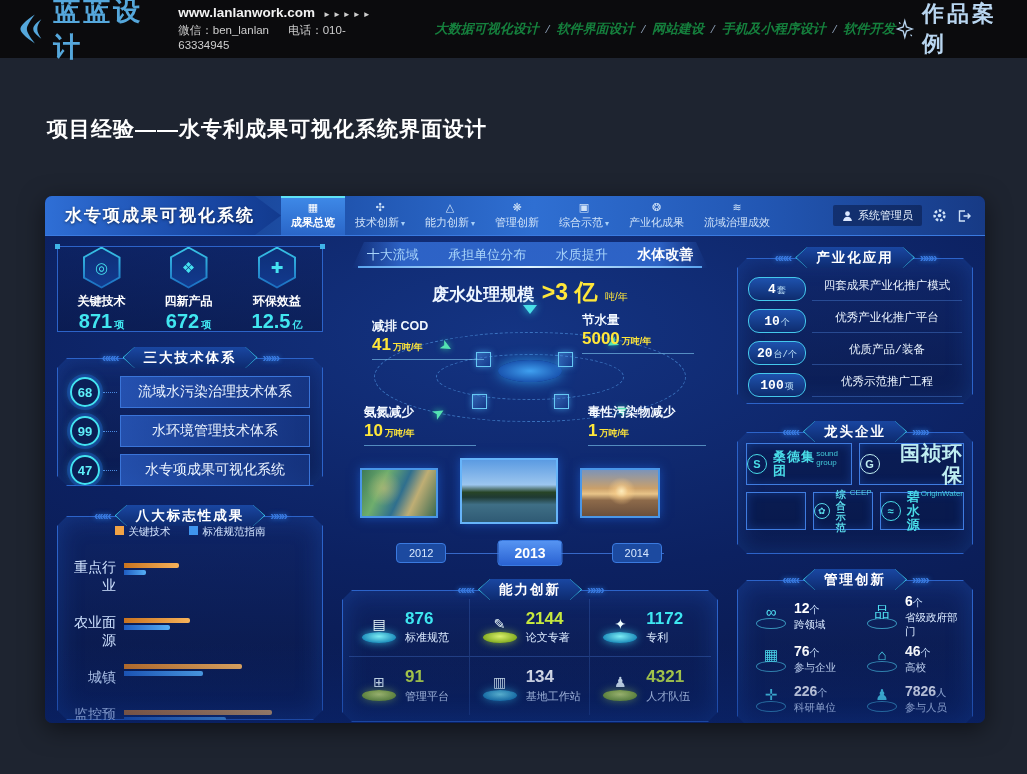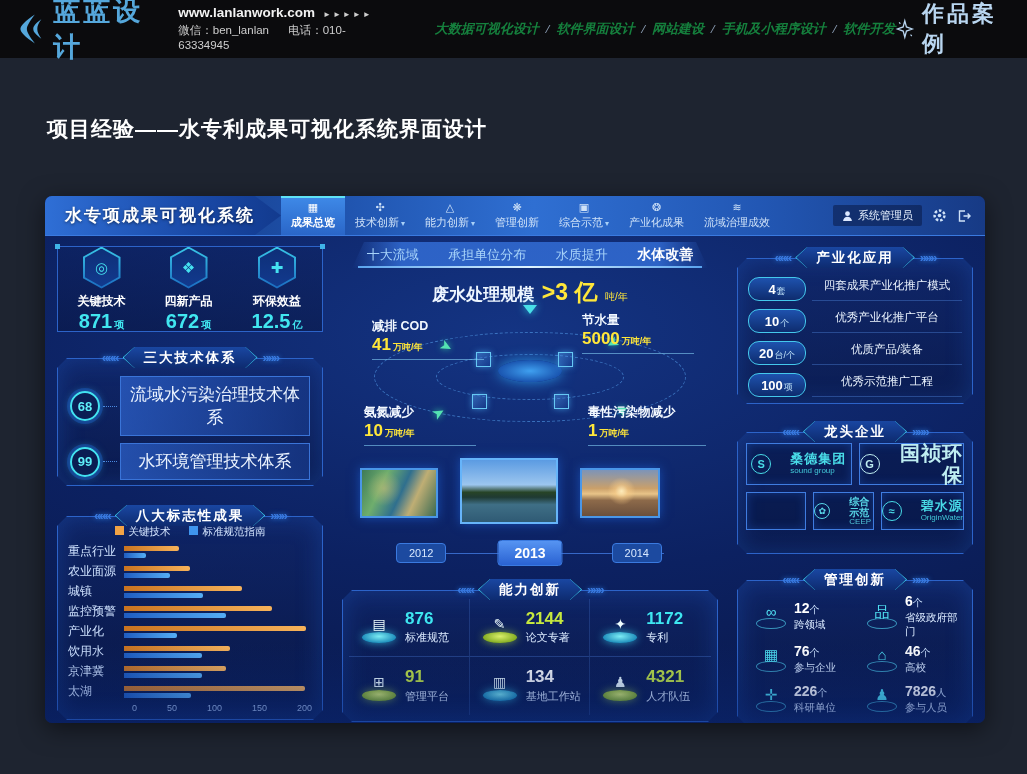"4套" .ind-row { font-family: none -> Liberation Mono, monospace }
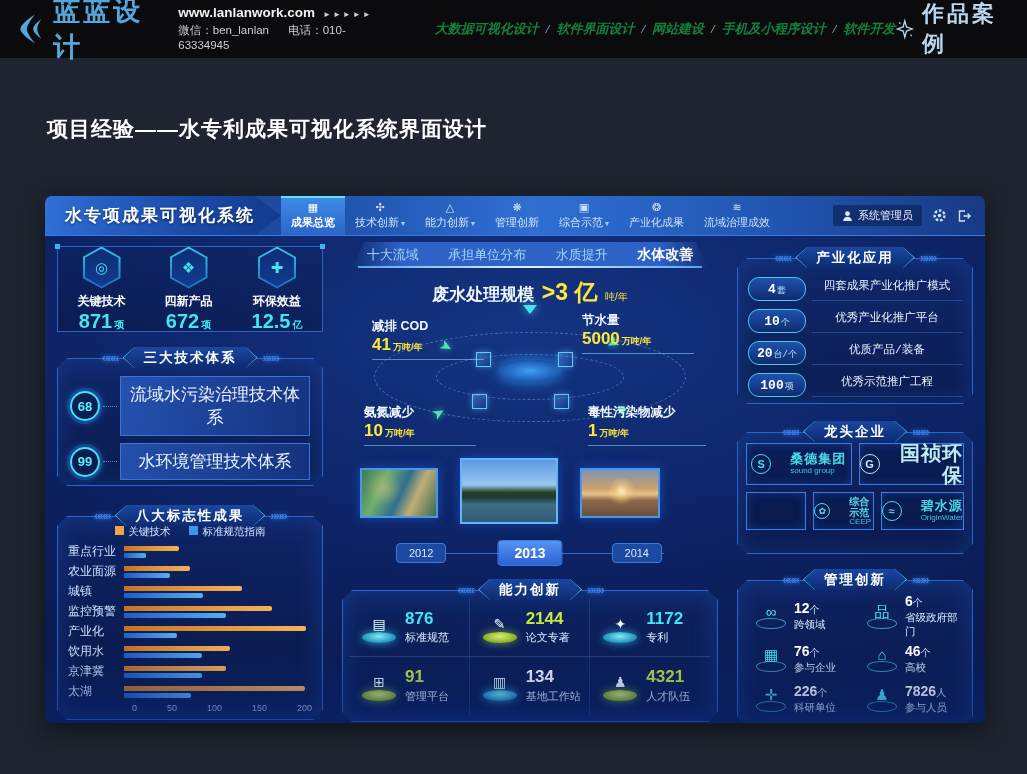"流域水污染治理技术体系" .ts-lbl { font-size: 17px -> 14px }
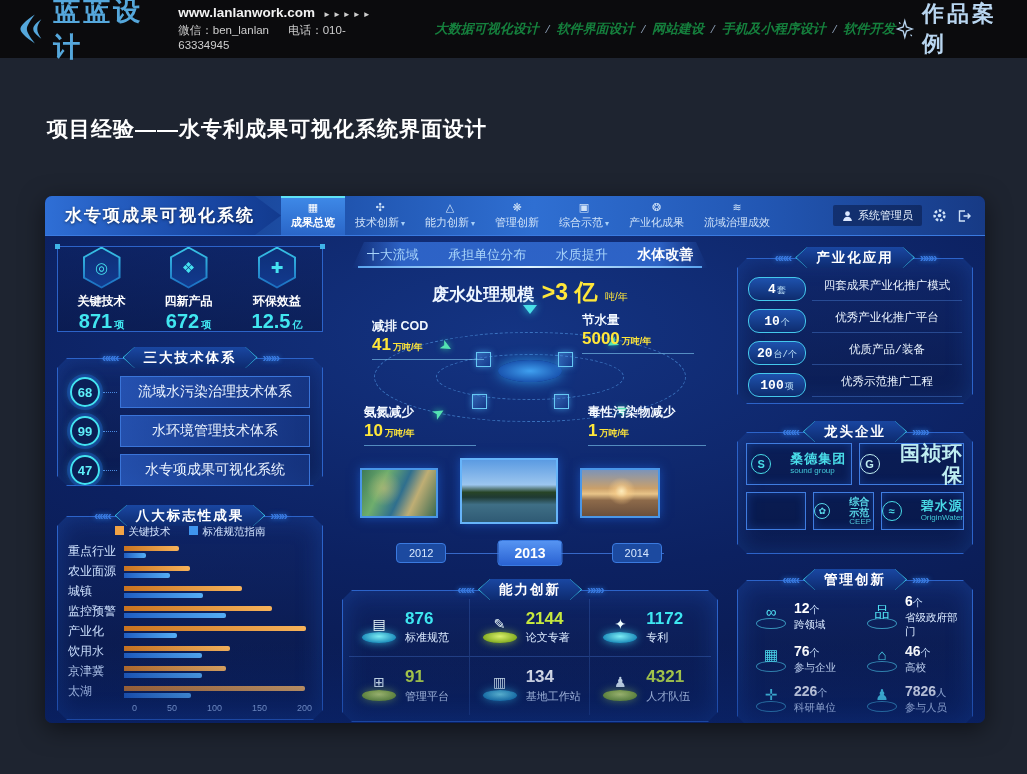"桑德集团" .lg-tx { flex-direction: column -> none; margin-left: 13px -> none }
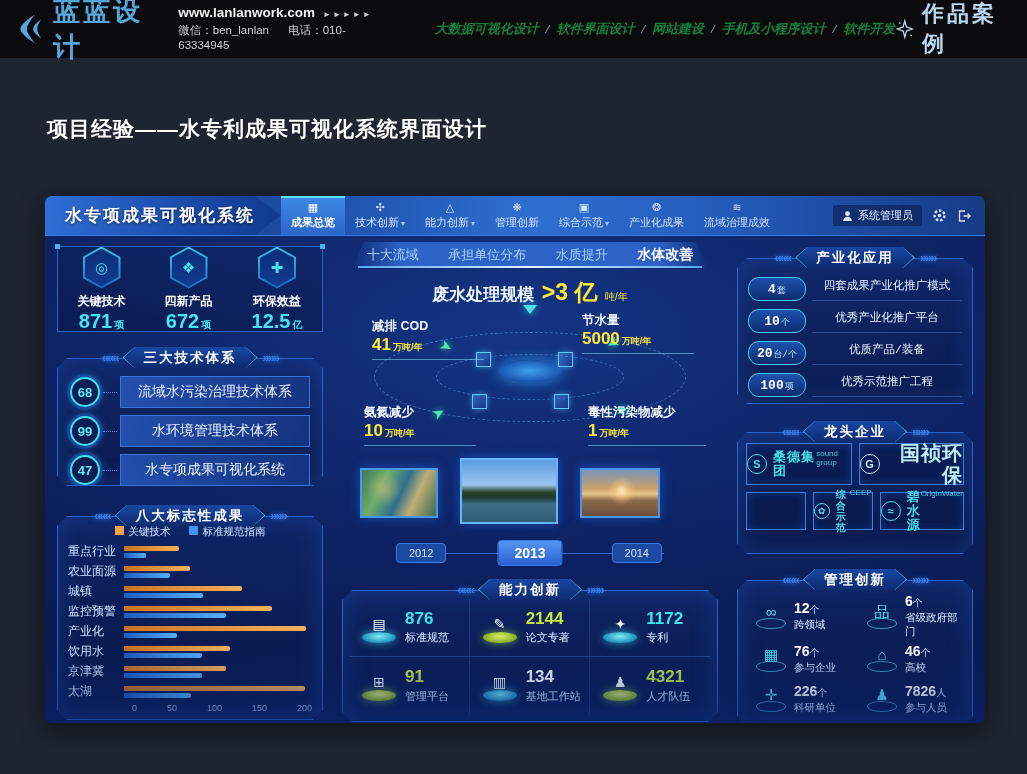"重点行业" .chart-row .lbl { font-size: 12px -> 14px; margin-top: none -> 16px; text-align: left -> right }
